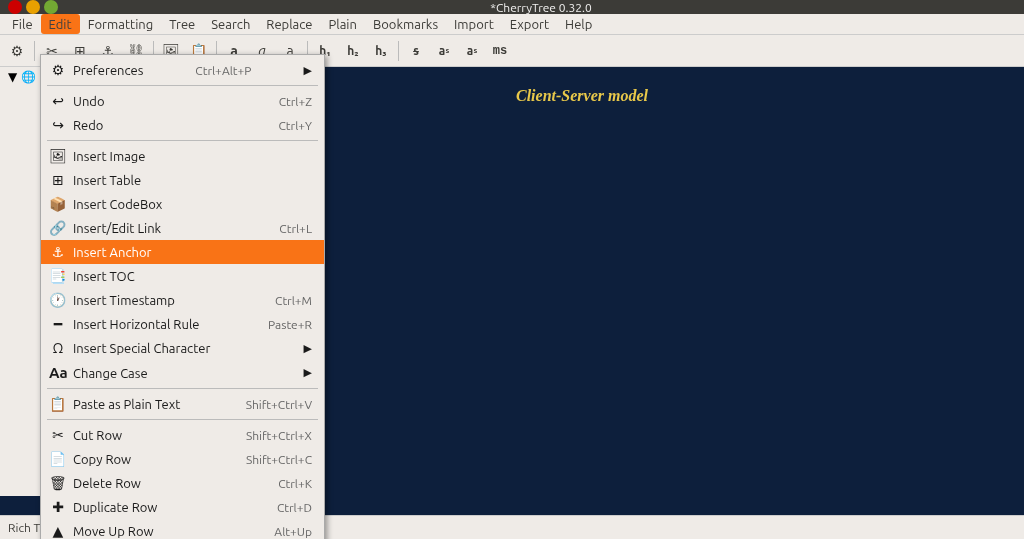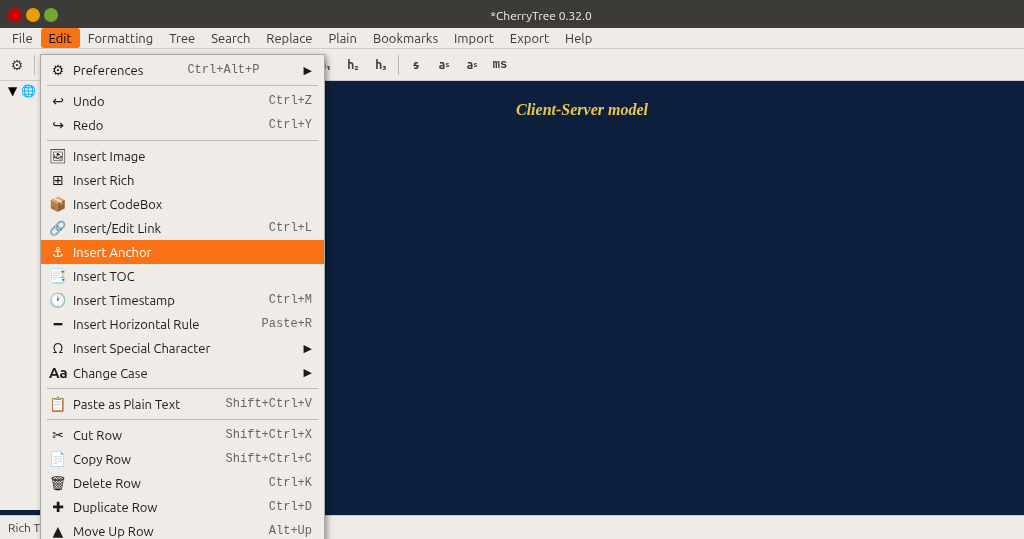"*CherryTree 0.32.0" .titlebar { align-items: flex-end -> center; height: 28px -> 14px }
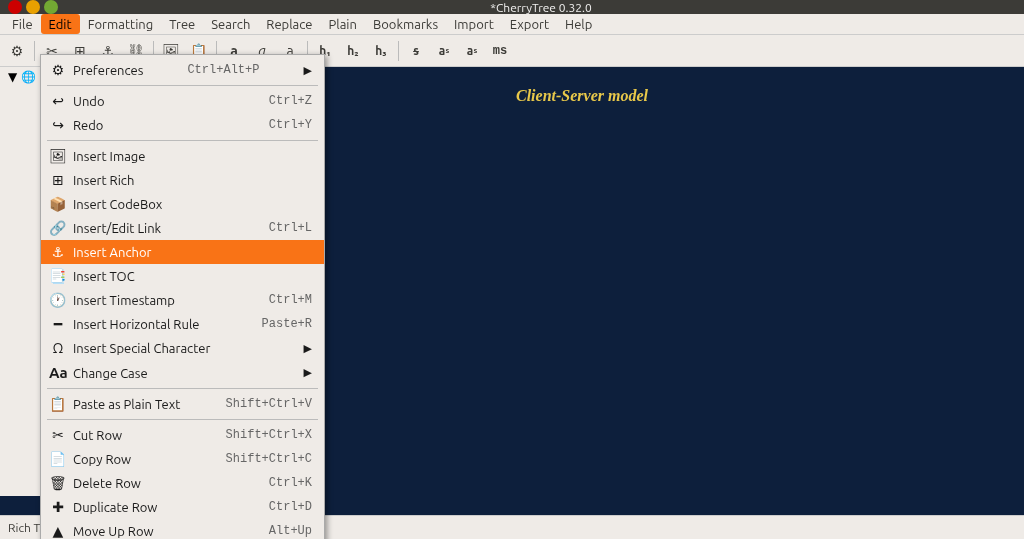"Edit" .menubar-item.active { color: #000000 -> #404040 }
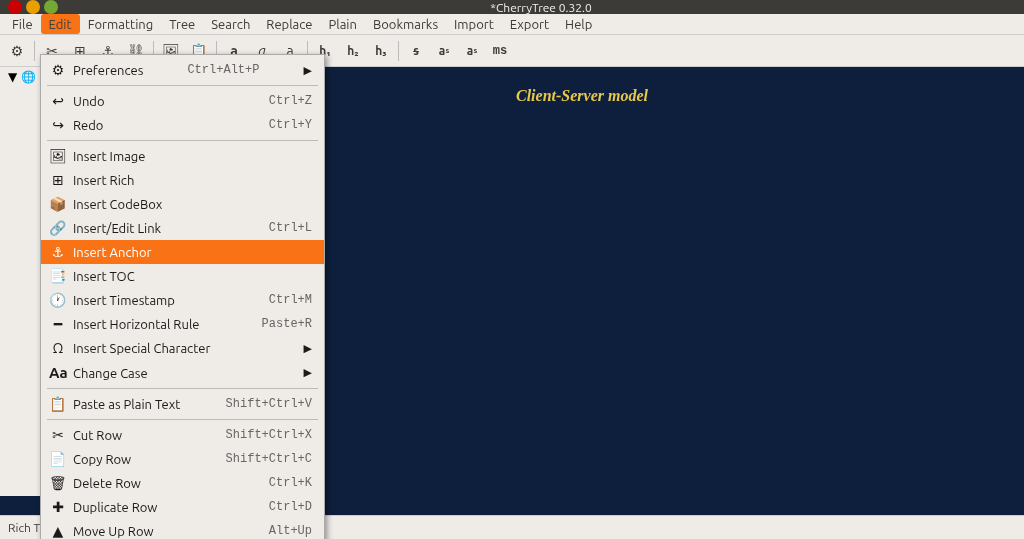"Ctrl+Alt+P" .menu-item .shortcut { font-family: Liberation Mono, monospace -> none }
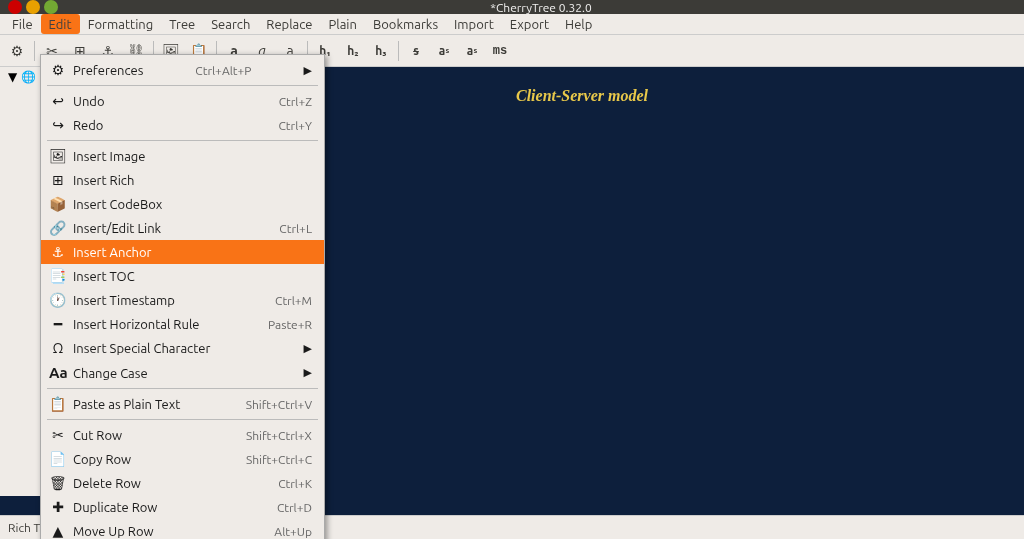"Insert Rich" span { text: Rich -> Table }
